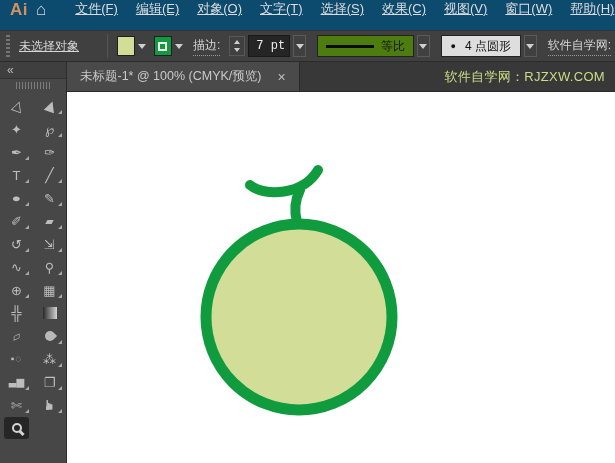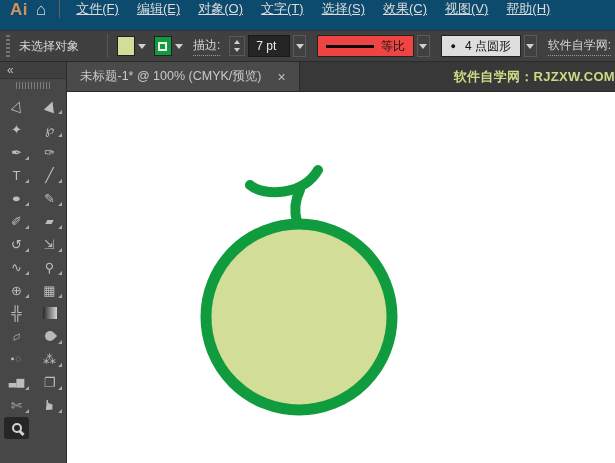"窗口(W)" span.menu-item { html: none -> <span>窗口(W)</span> }
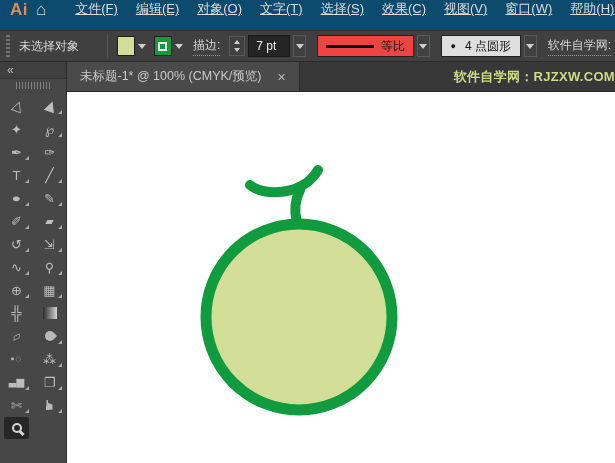"未选择对象" .status { text-decoration: none -> underline }
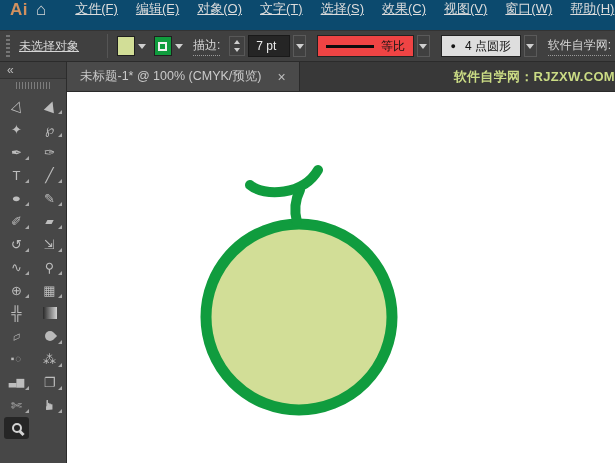"7 pt" .value-box { font-family: Liberation Sans, sans-serif -> Liberation Mono, monospace }
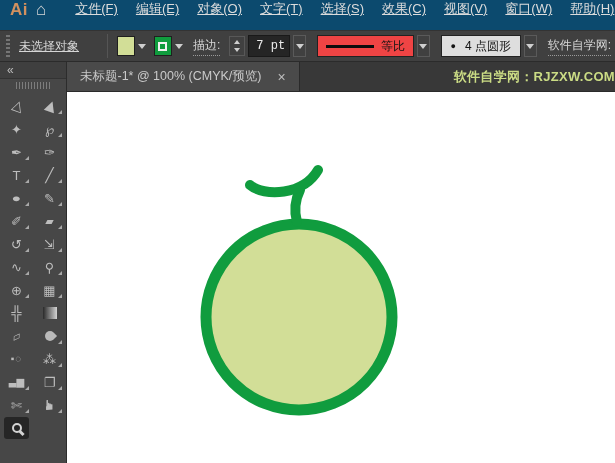"等比" .profile-combo { background: #ef4444 -> #4d7c0f }
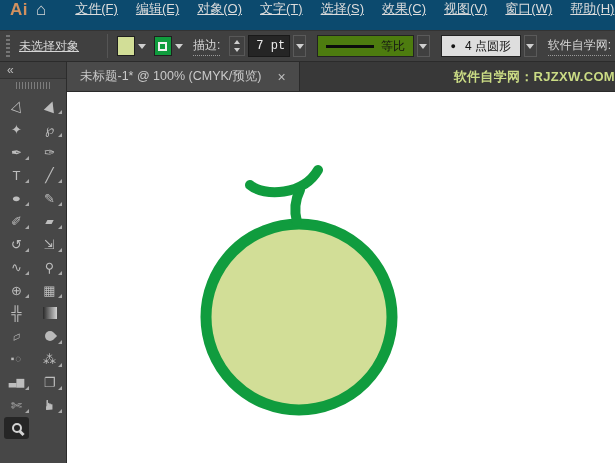"软件自学网：RJZXW.COM" .watermark { font-weight: bold -> normal; padding-right: none -> 10px }
